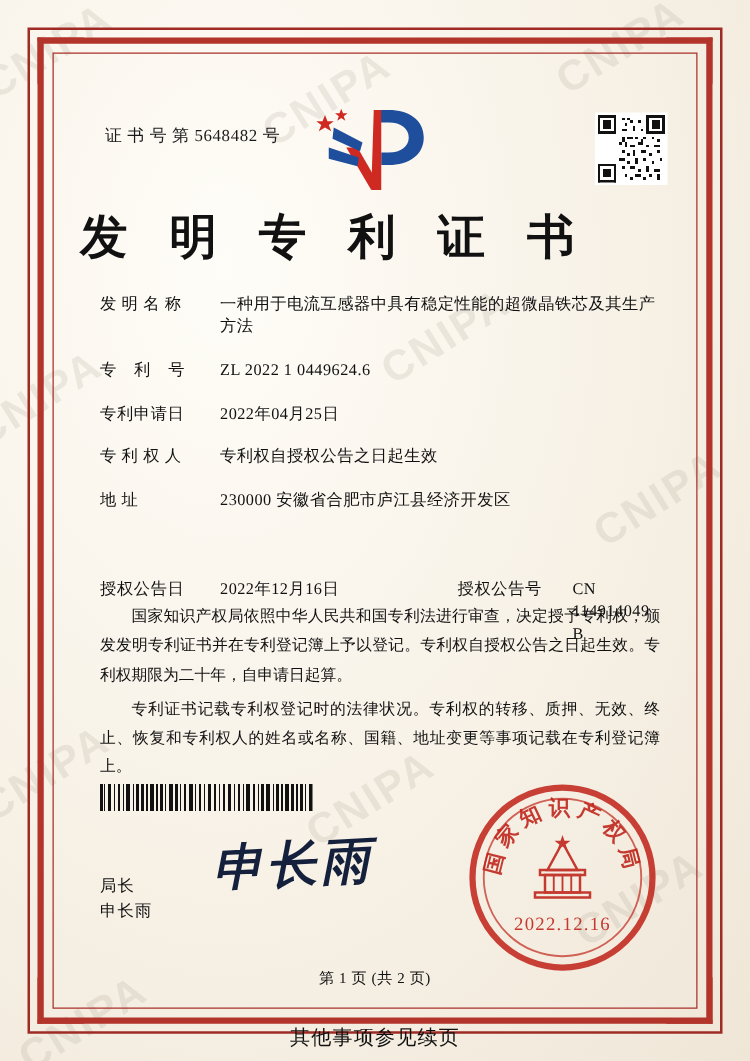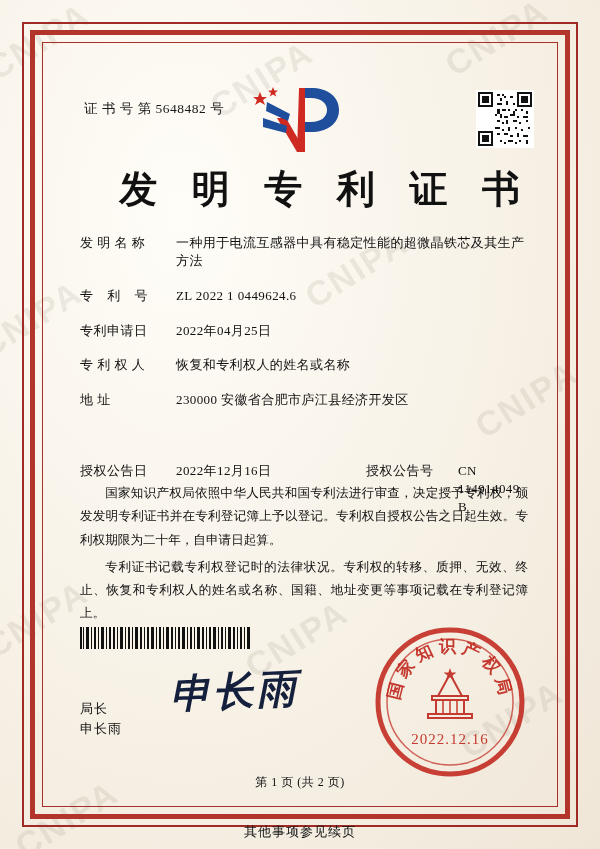"发 明 专 利 证" .title { font-family: Liberation Sans, sans-serif -> Liberation Serif, serif; right: 16px -> 4px; text-align: right -> left }
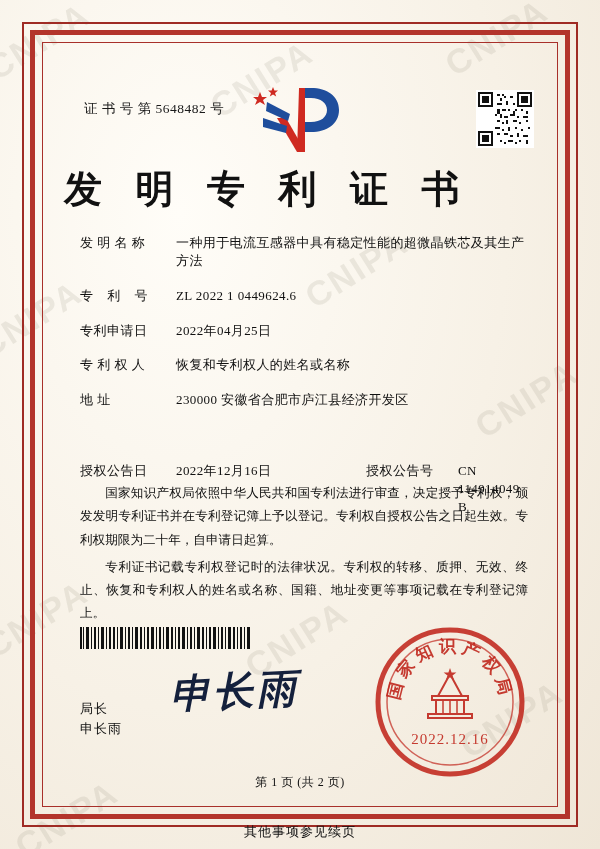"恢复和专利权人的姓名或名称" div.fvalue { text: 恢复和专利权人的姓名或名称 -> 专利权自授权公告之日起生效 }
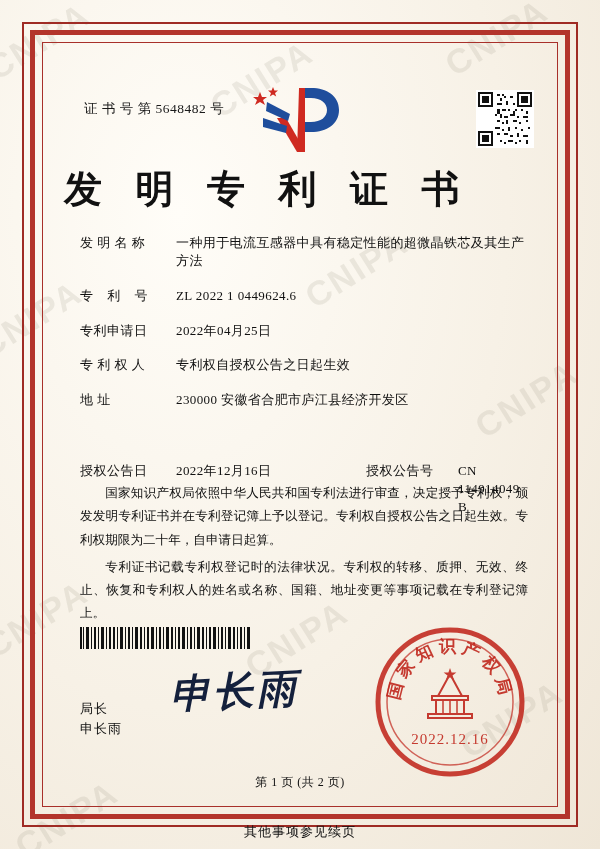"其他事项参见续页" .footnote { font-size: 13px -> 16px }
